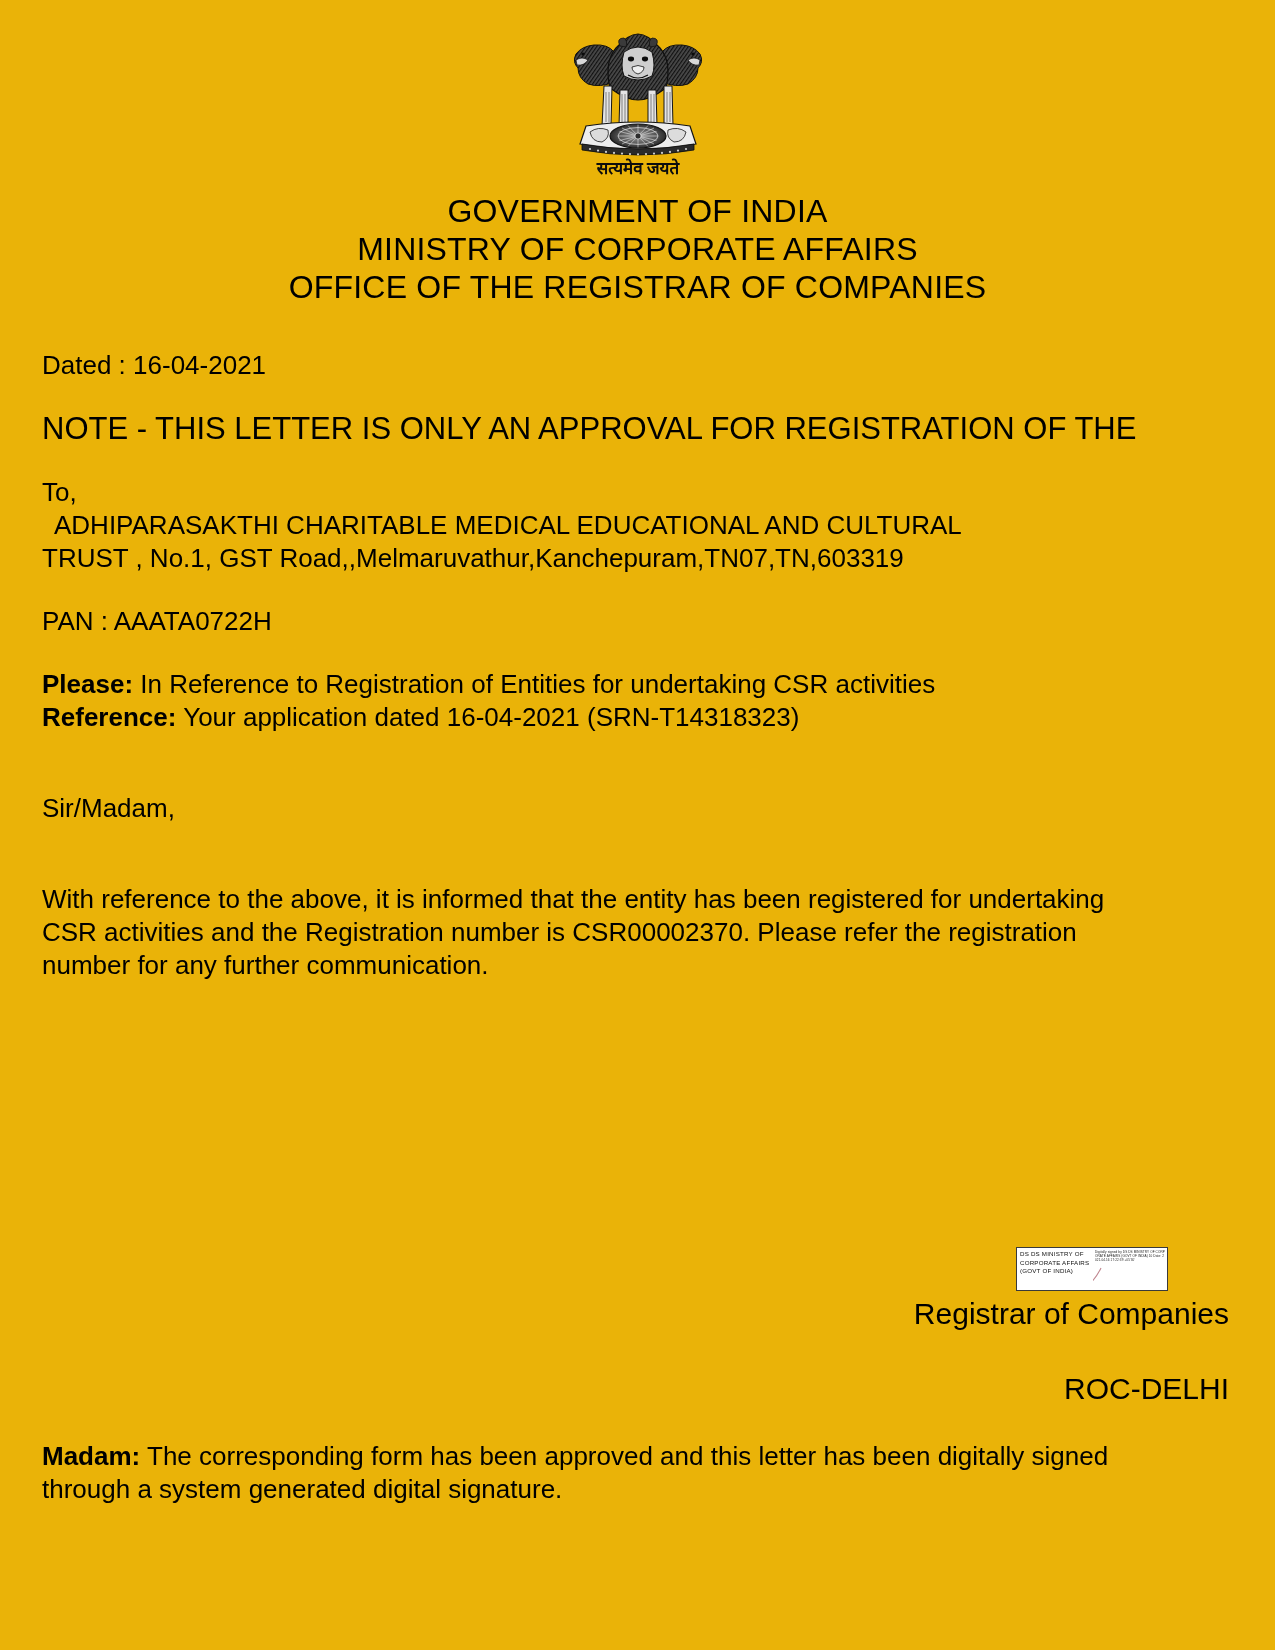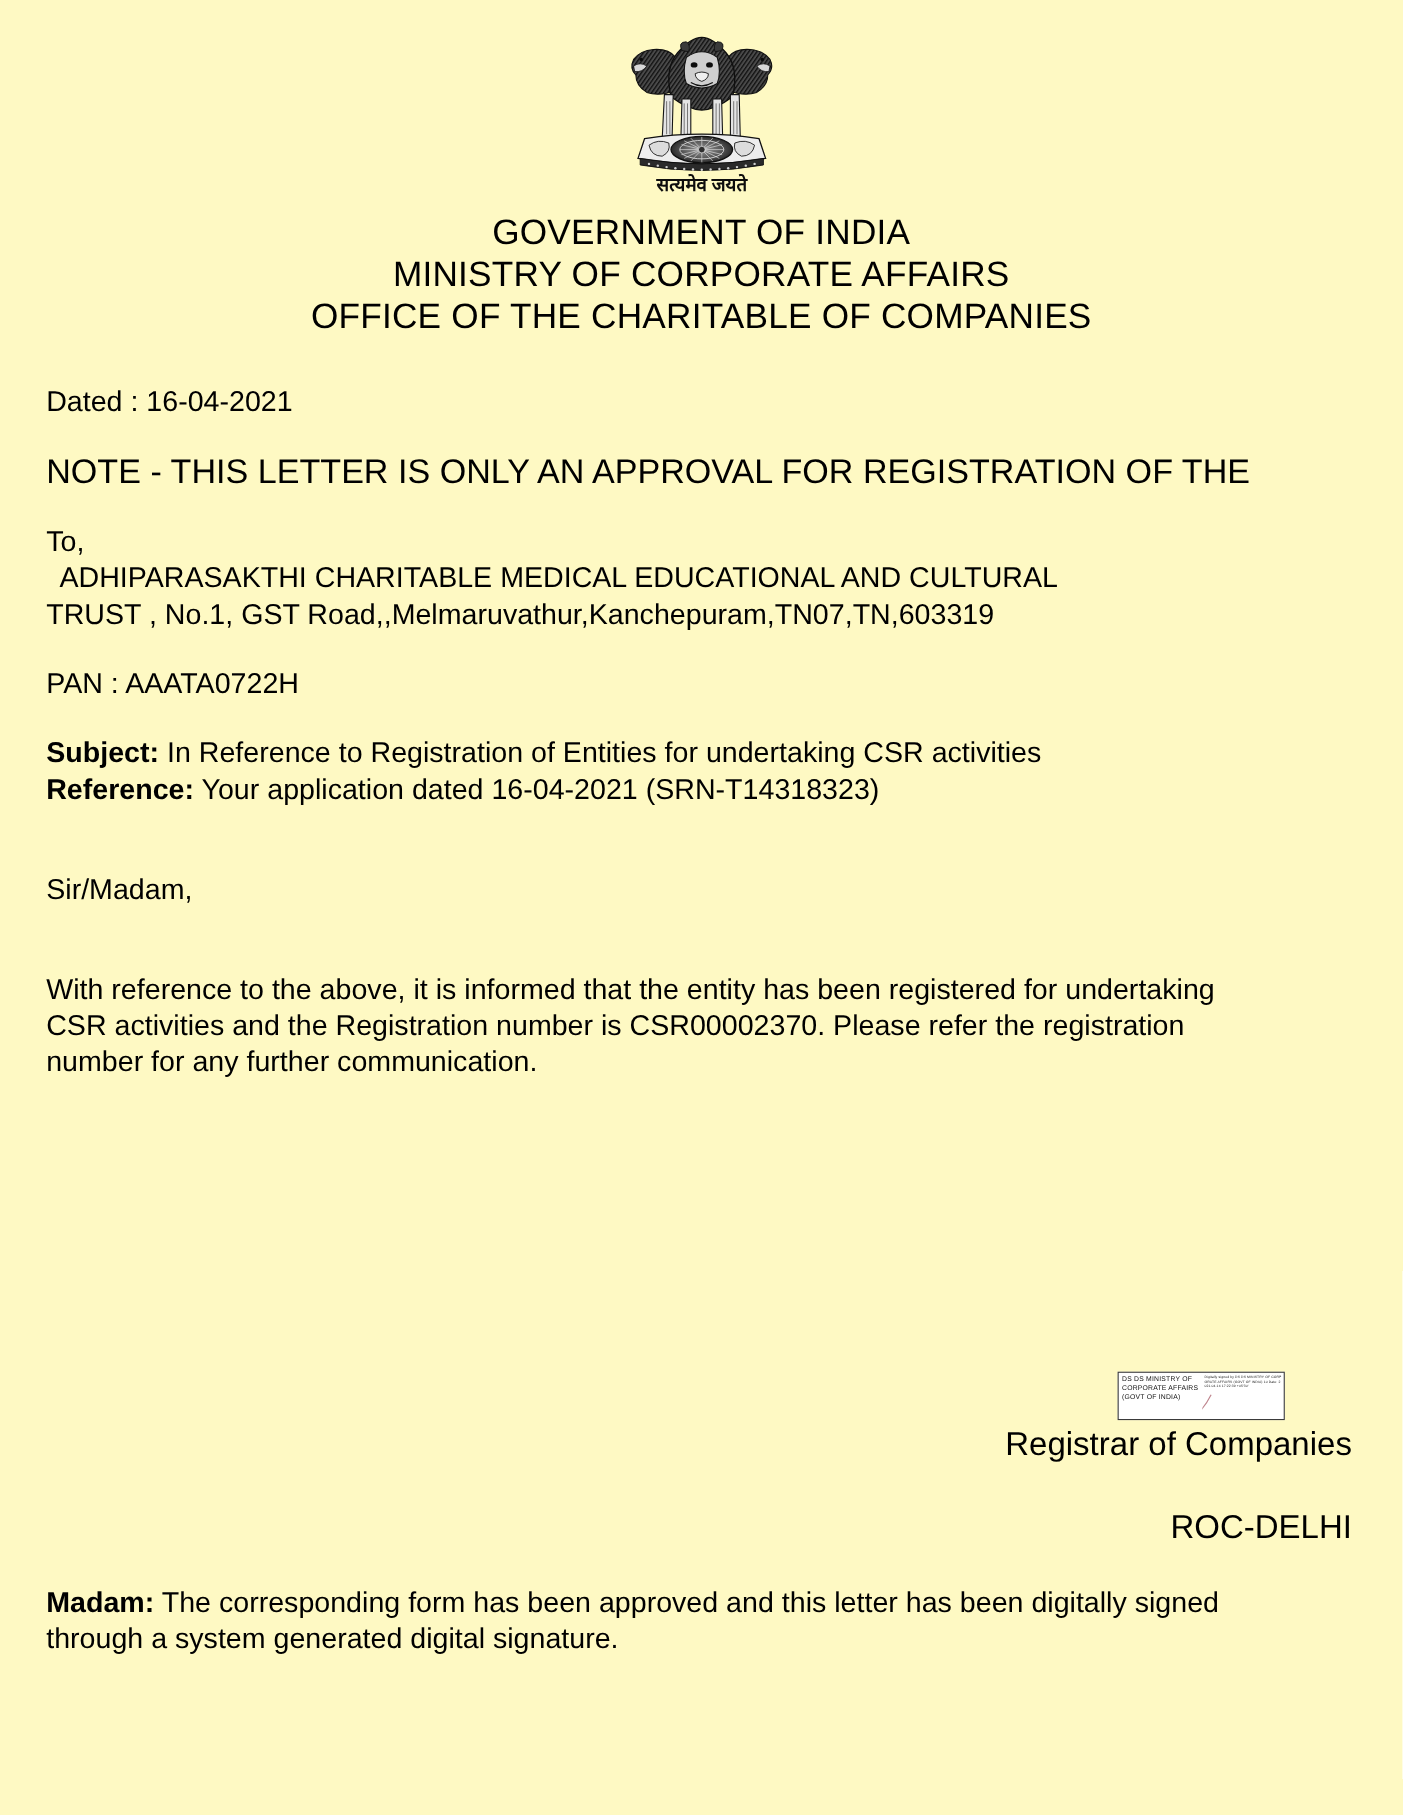"सत्यमेव जयते" .page { background: #fef9c3 -> #eab308 }
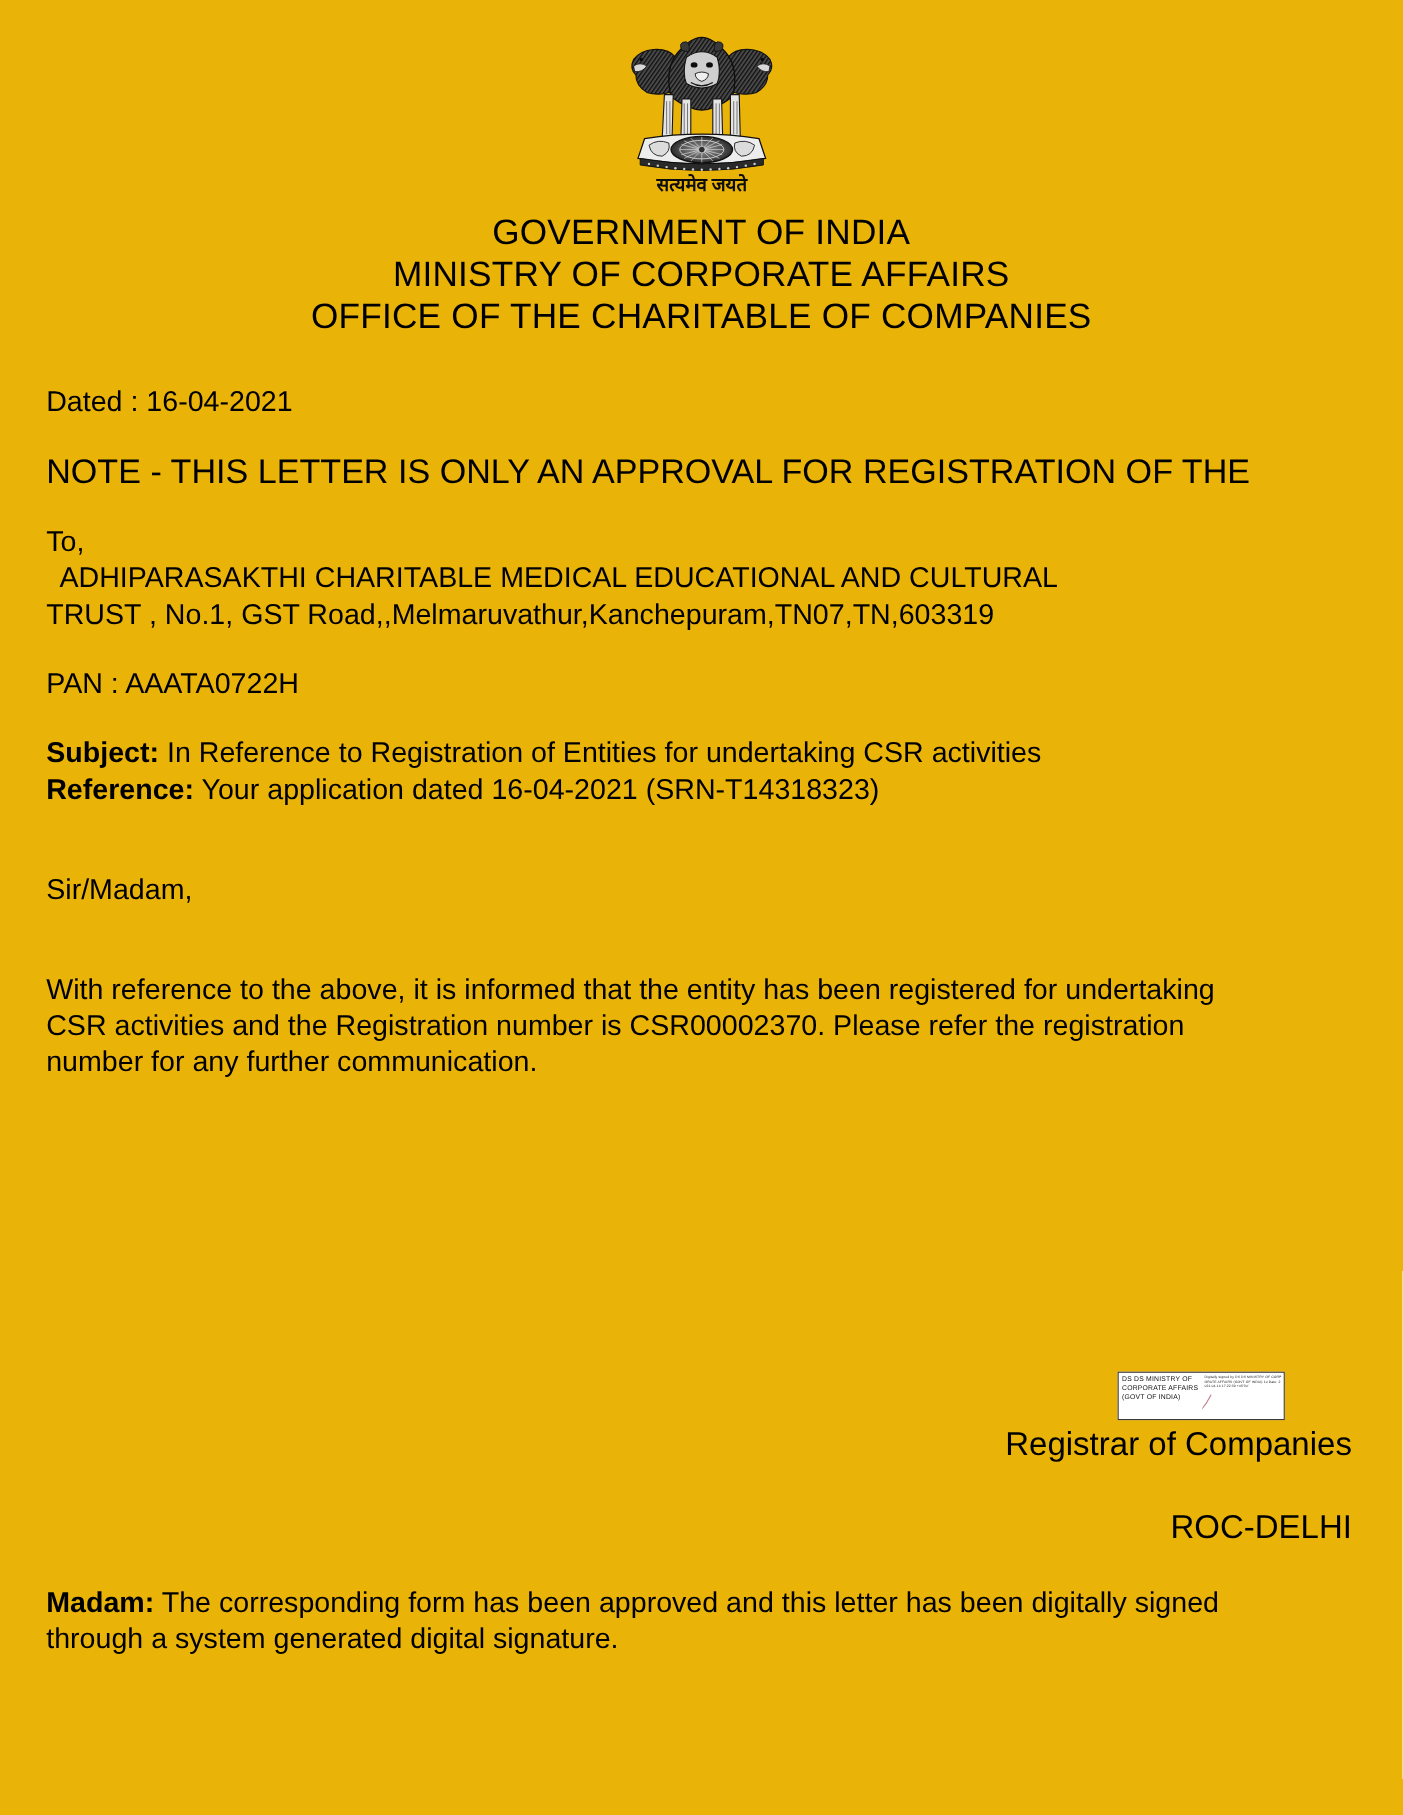"OFFICE OF THE CHARITABLE OF" div.header-line { text: CHARITABLE -> REGISTRAR }
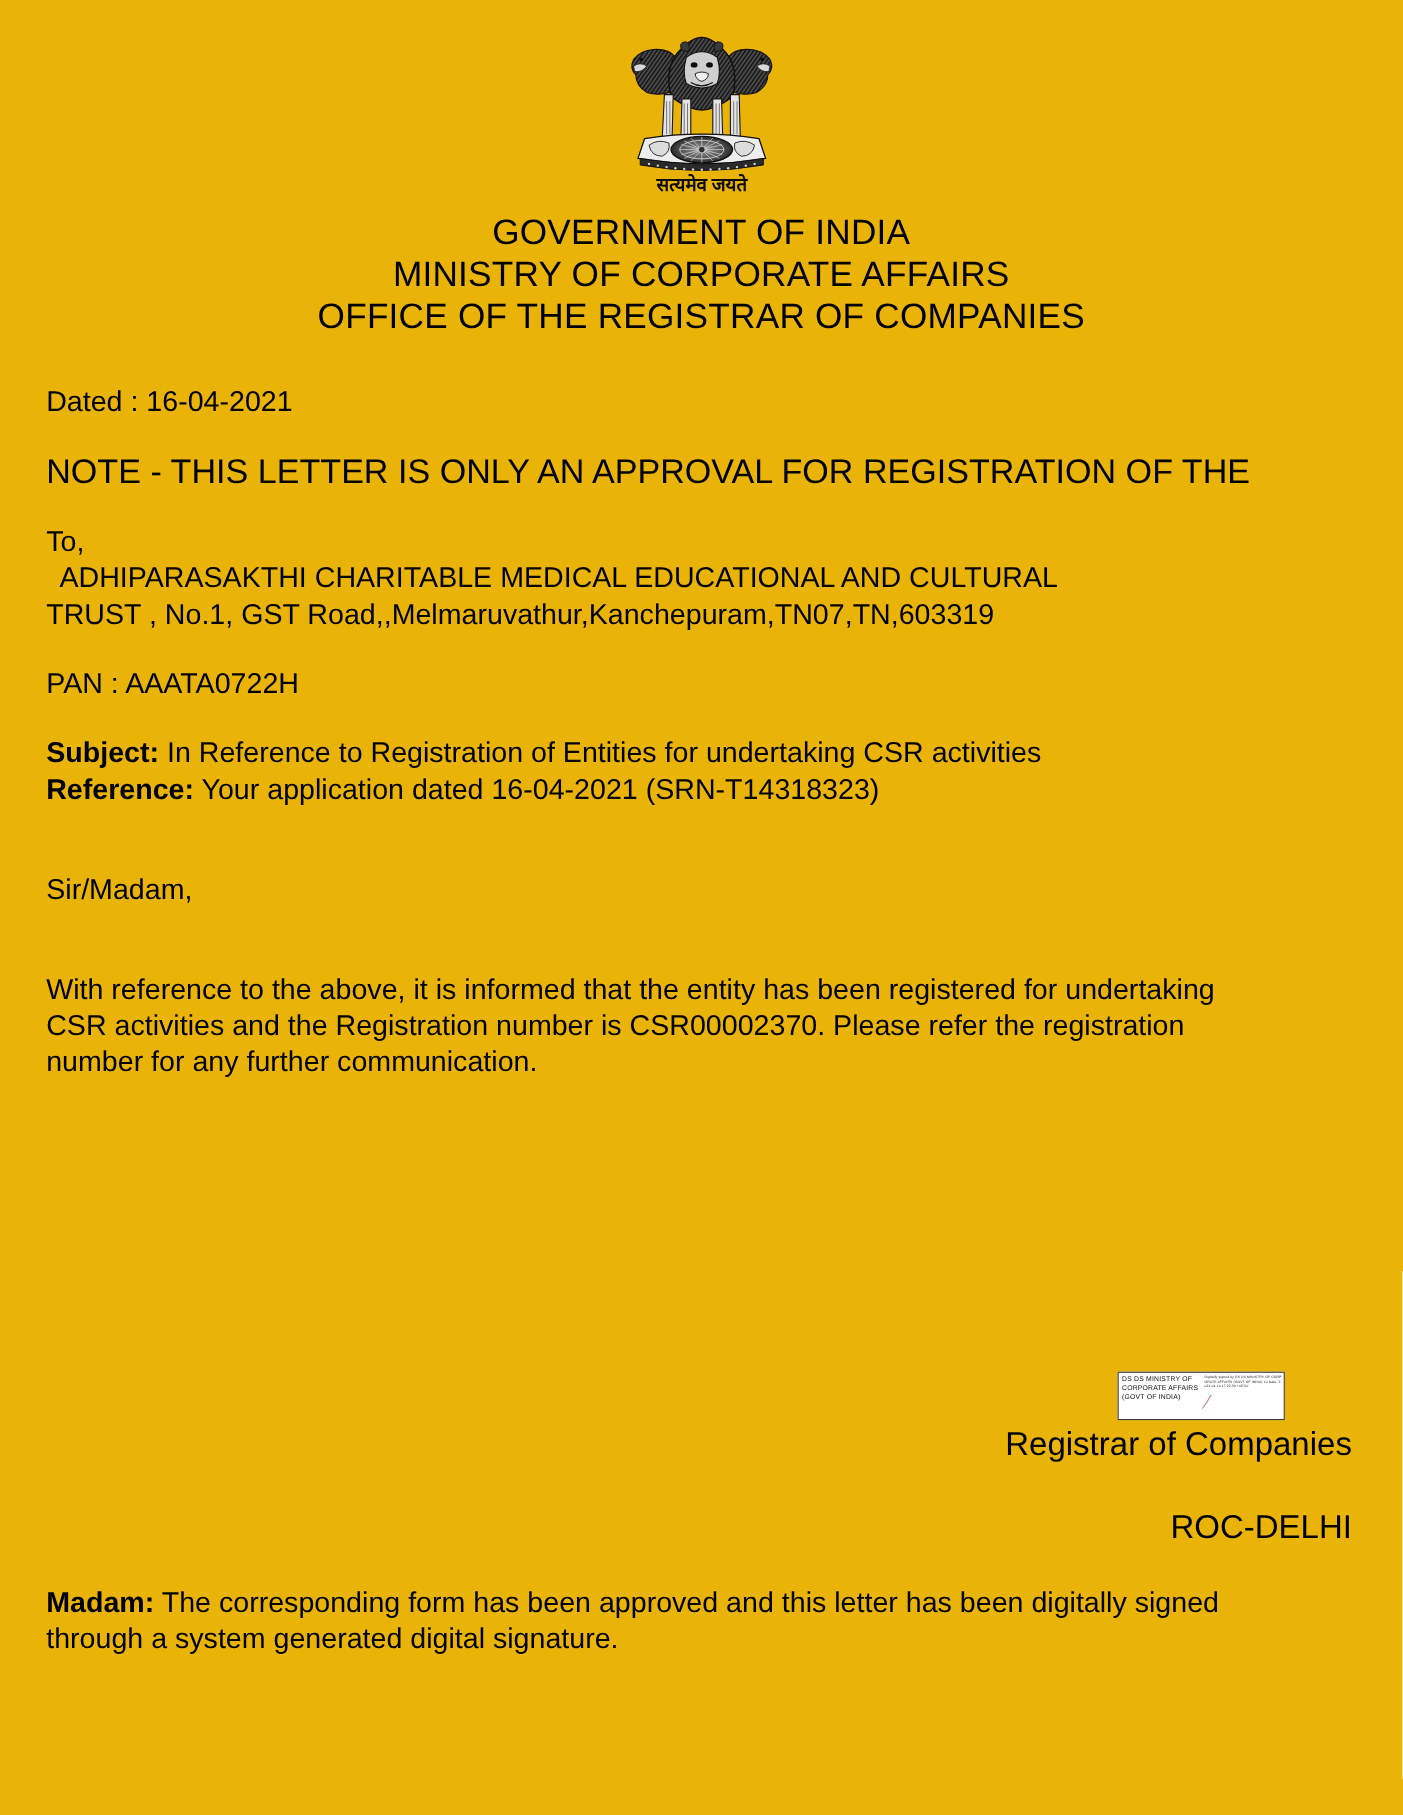"Subject:" span.lbl-bold { text: Subject -> Please }
